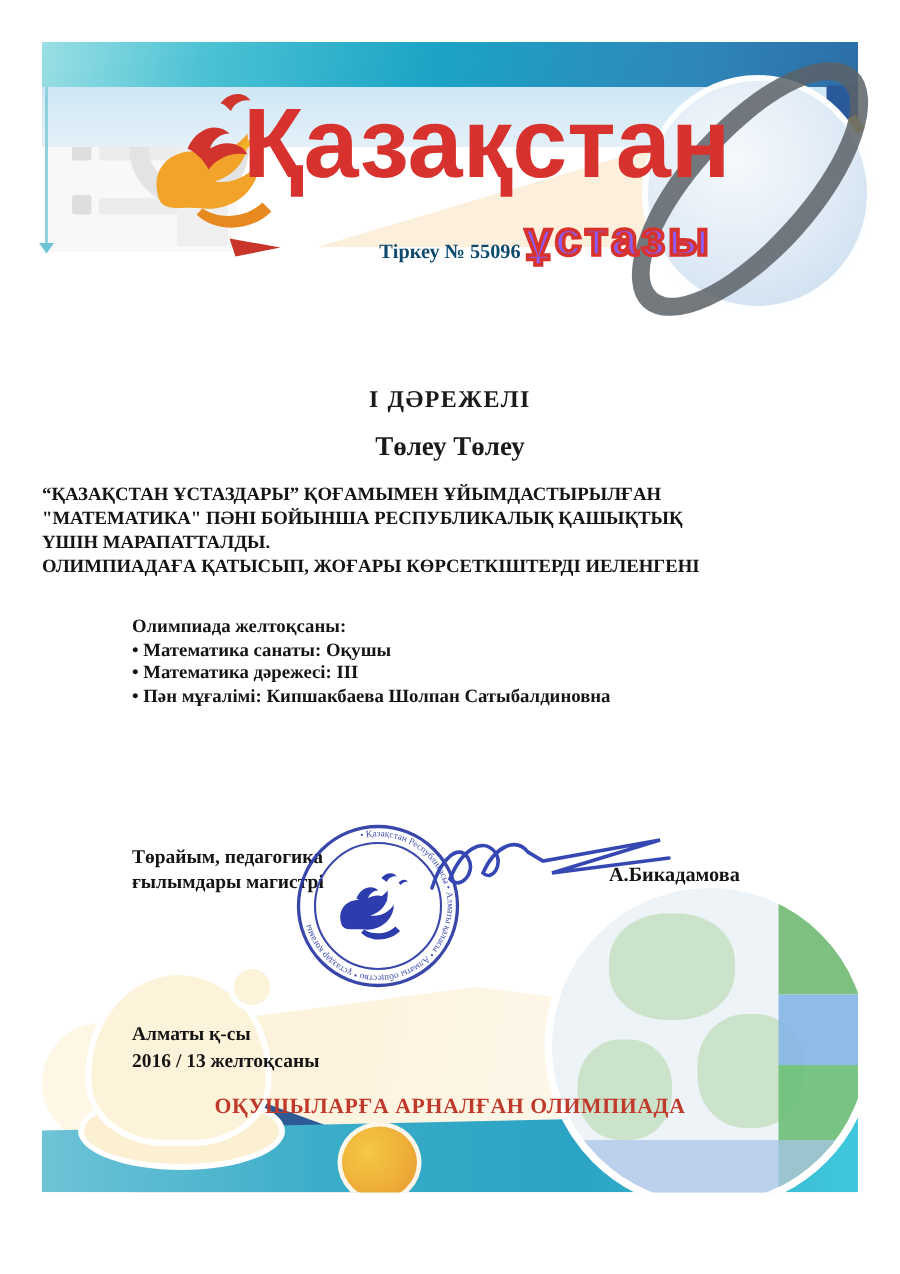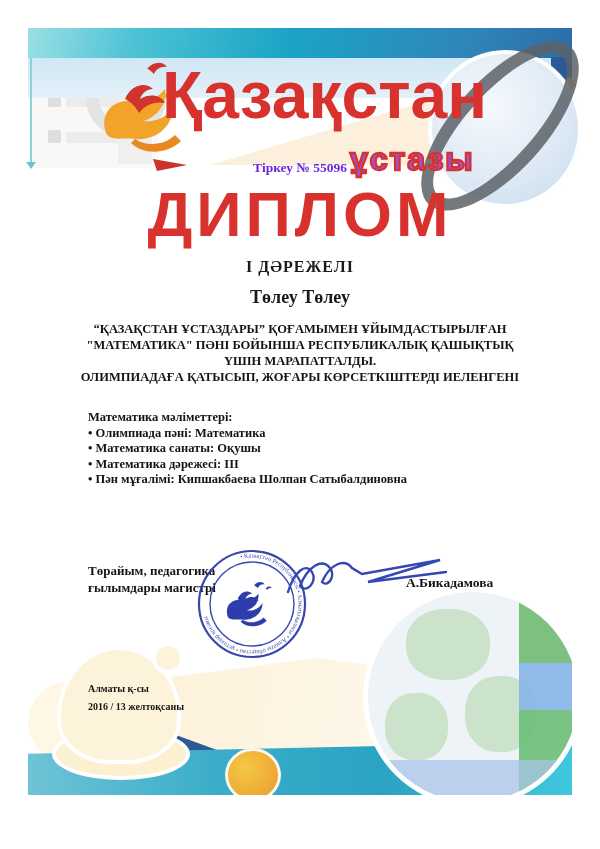"Тіркеу № 55096" .reg-no { color: #6d28d9 -> #0c4a6e }
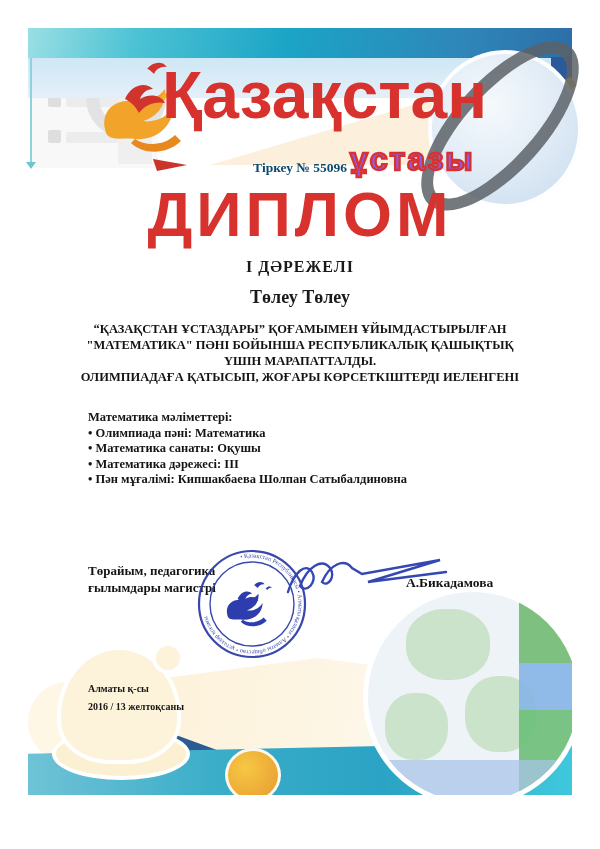"ДИПЛОМ" div.abs { html: <div>ДИПЛОМ</div> -> none }
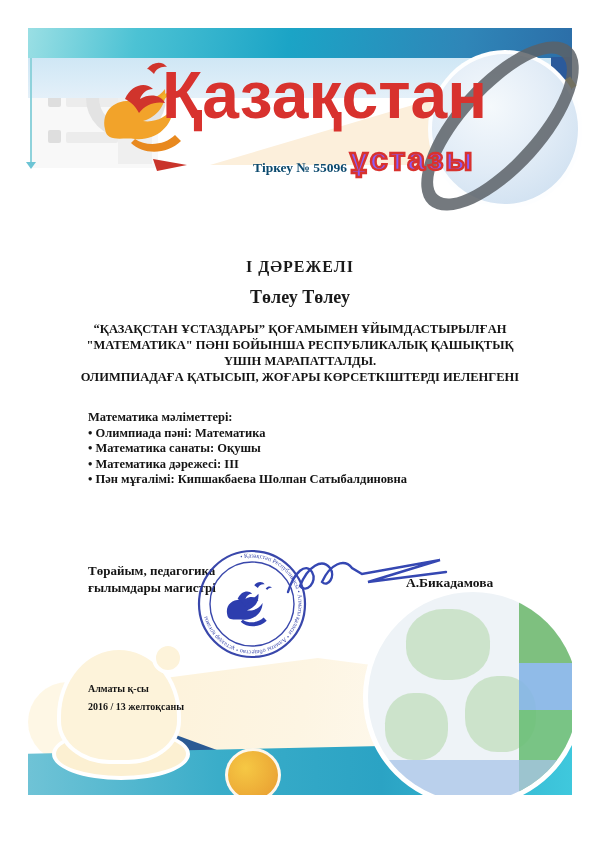"“ҚАЗАҚСТАН ҰСТАЗДАРЫ” ҚОҒАМЫМЕН" .body-text { text-align: center -> none }
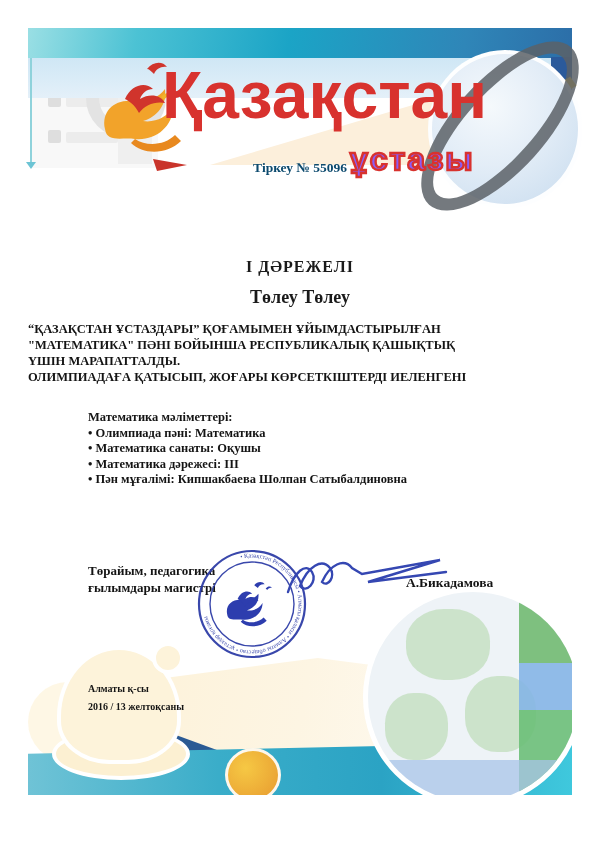"Математика мәліметтері:" div { text: Математика мәліметтері -> Олимпиада желтоқсаны }
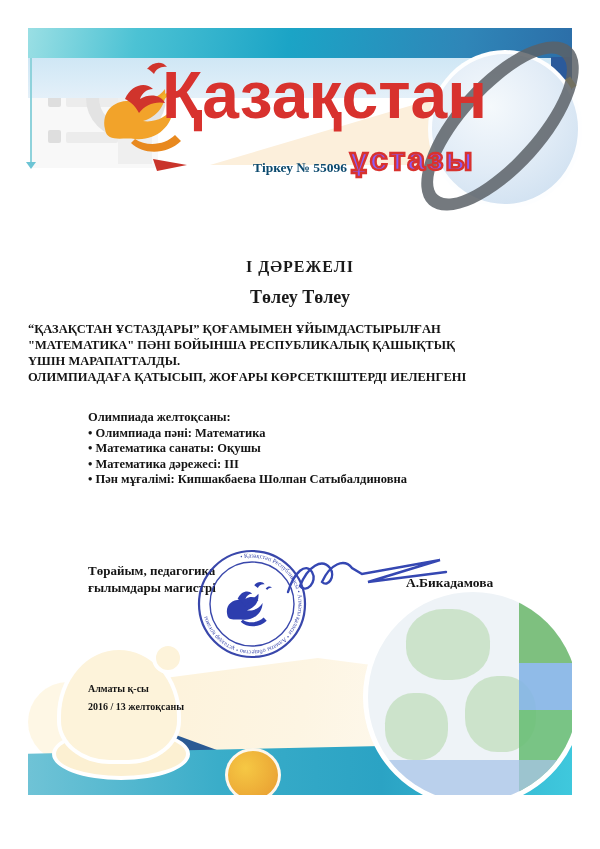"Олимпиада пәні: Математика" div.detail-item { html: <div>Олимпиада пәні: Математика</div> -> none }
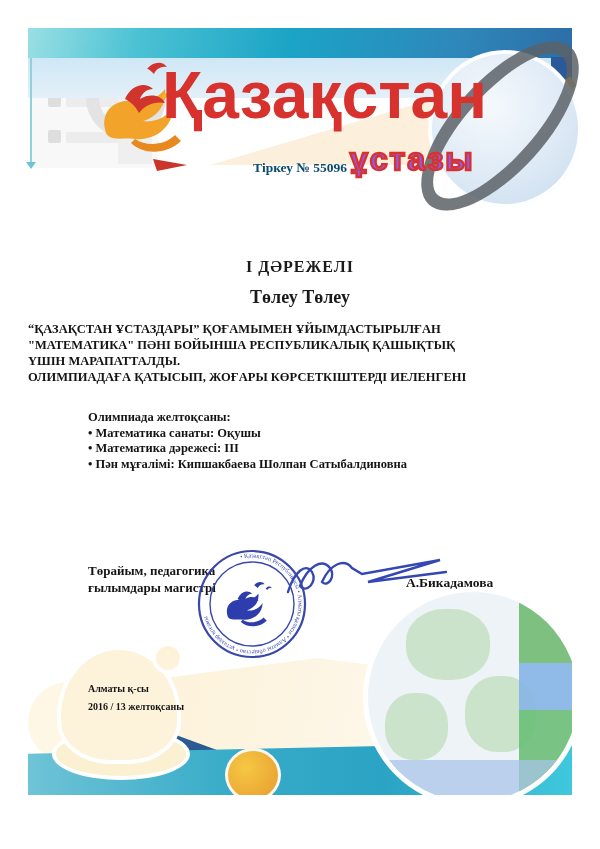"Алматы қ-сы" .place-date { font-size: 10px -> 13px }
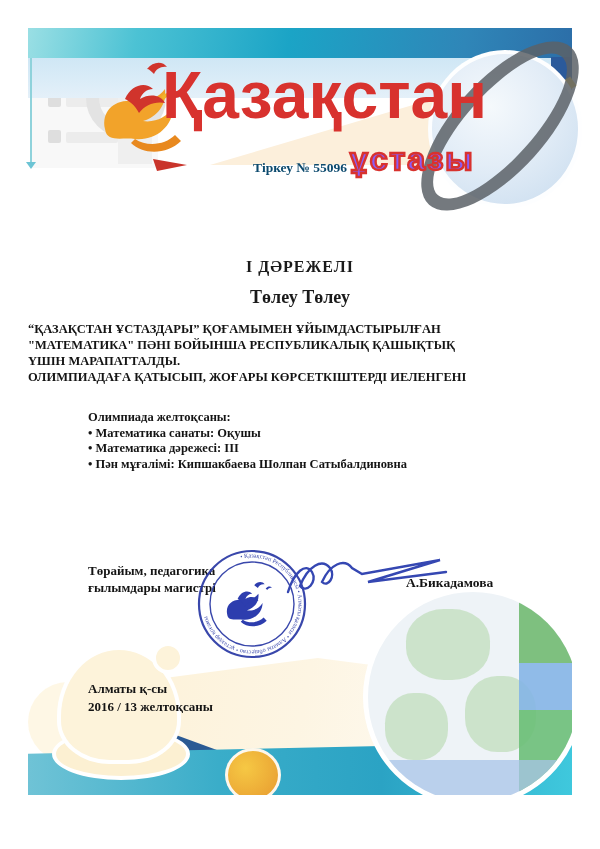"ОҚУШЫЛАРҒА АРНАЛҒАН ОЛИМПИАДА" div.abs { html: none -> <div>ОҚУШЫЛАРҒА АРНАЛҒАН ОЛИМПИАДА</div> }
